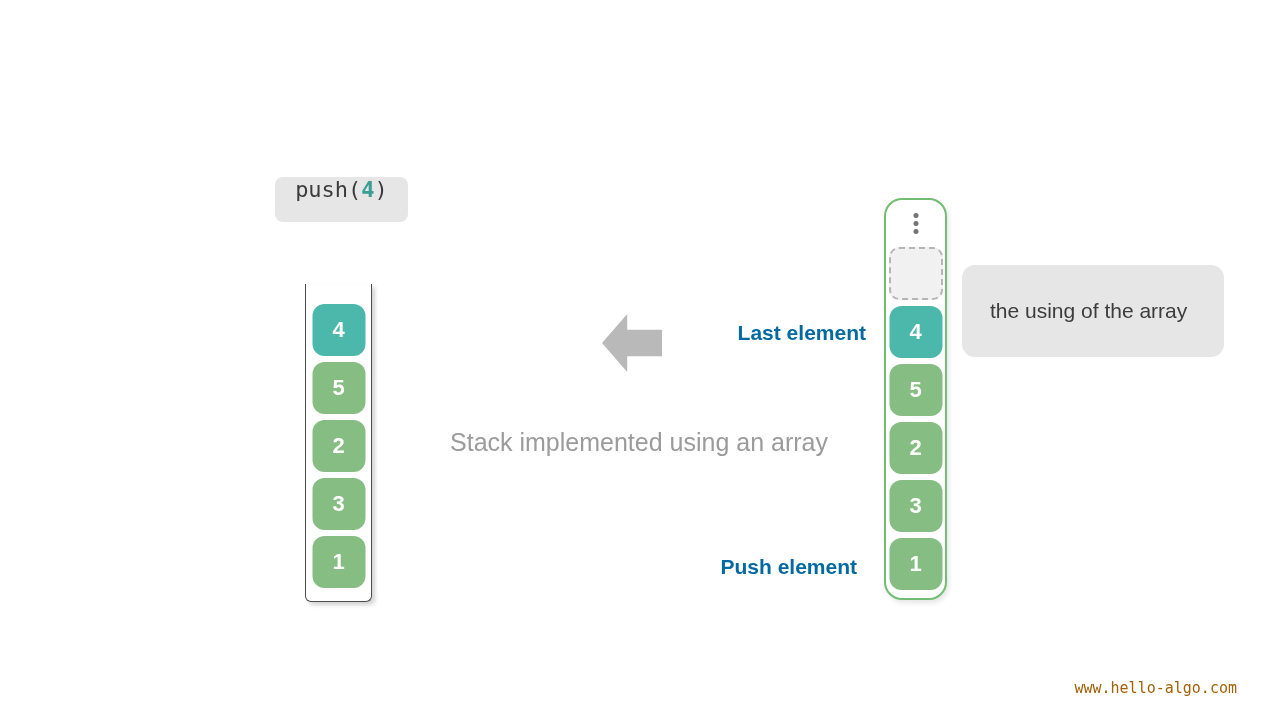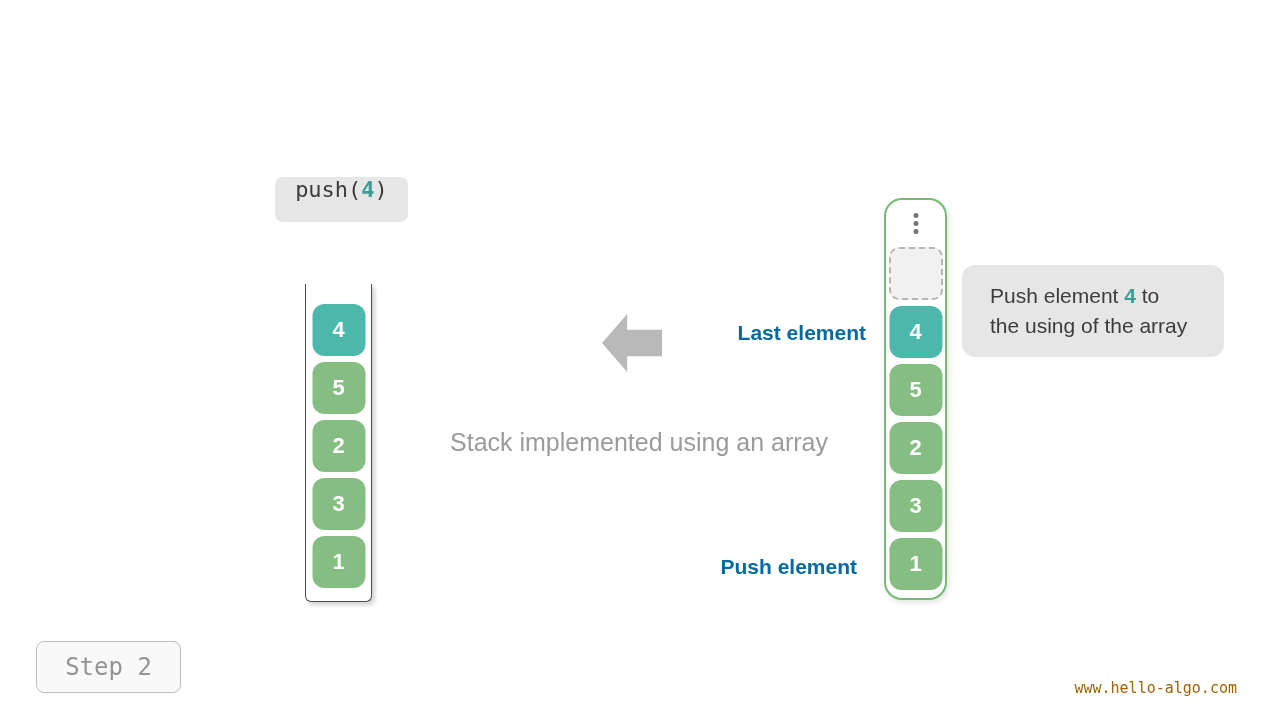"Push element 4 to" div { html: <div><span>Push element </span><span>4</span><span> to</span></div> -> none }
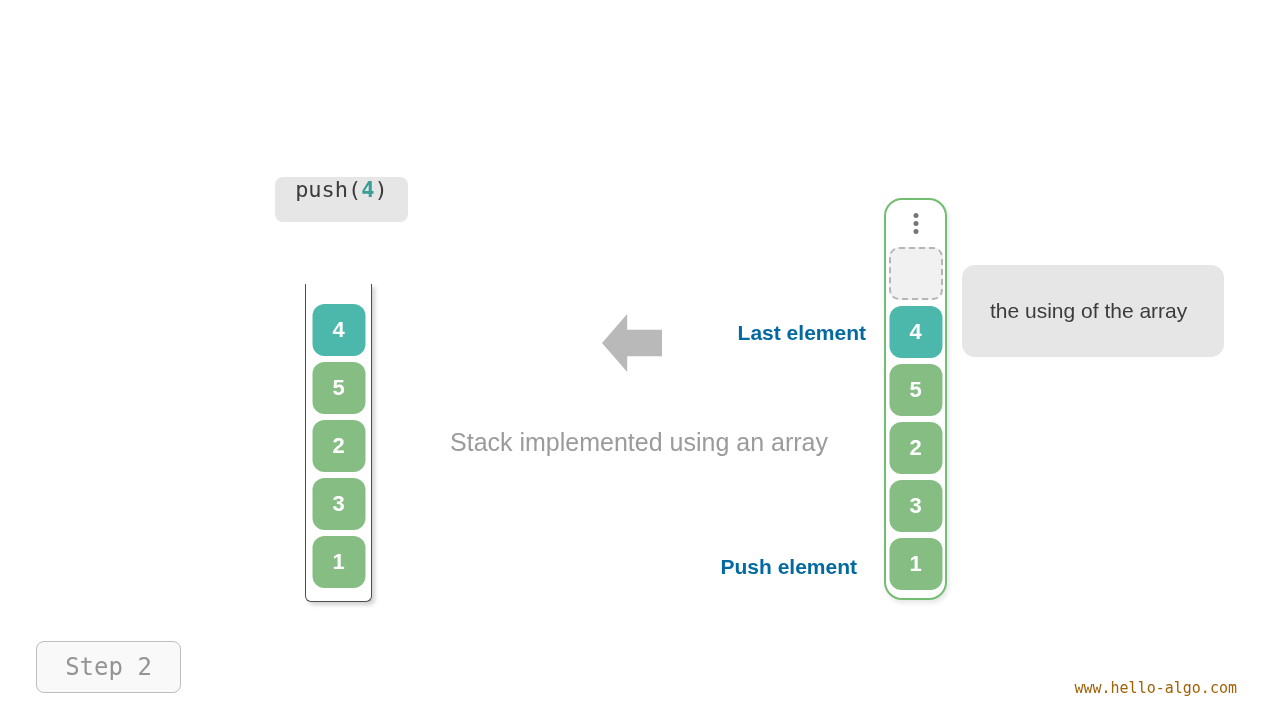"Step 2" div.step-badge { html: <div>Step 2</div> -> none }
